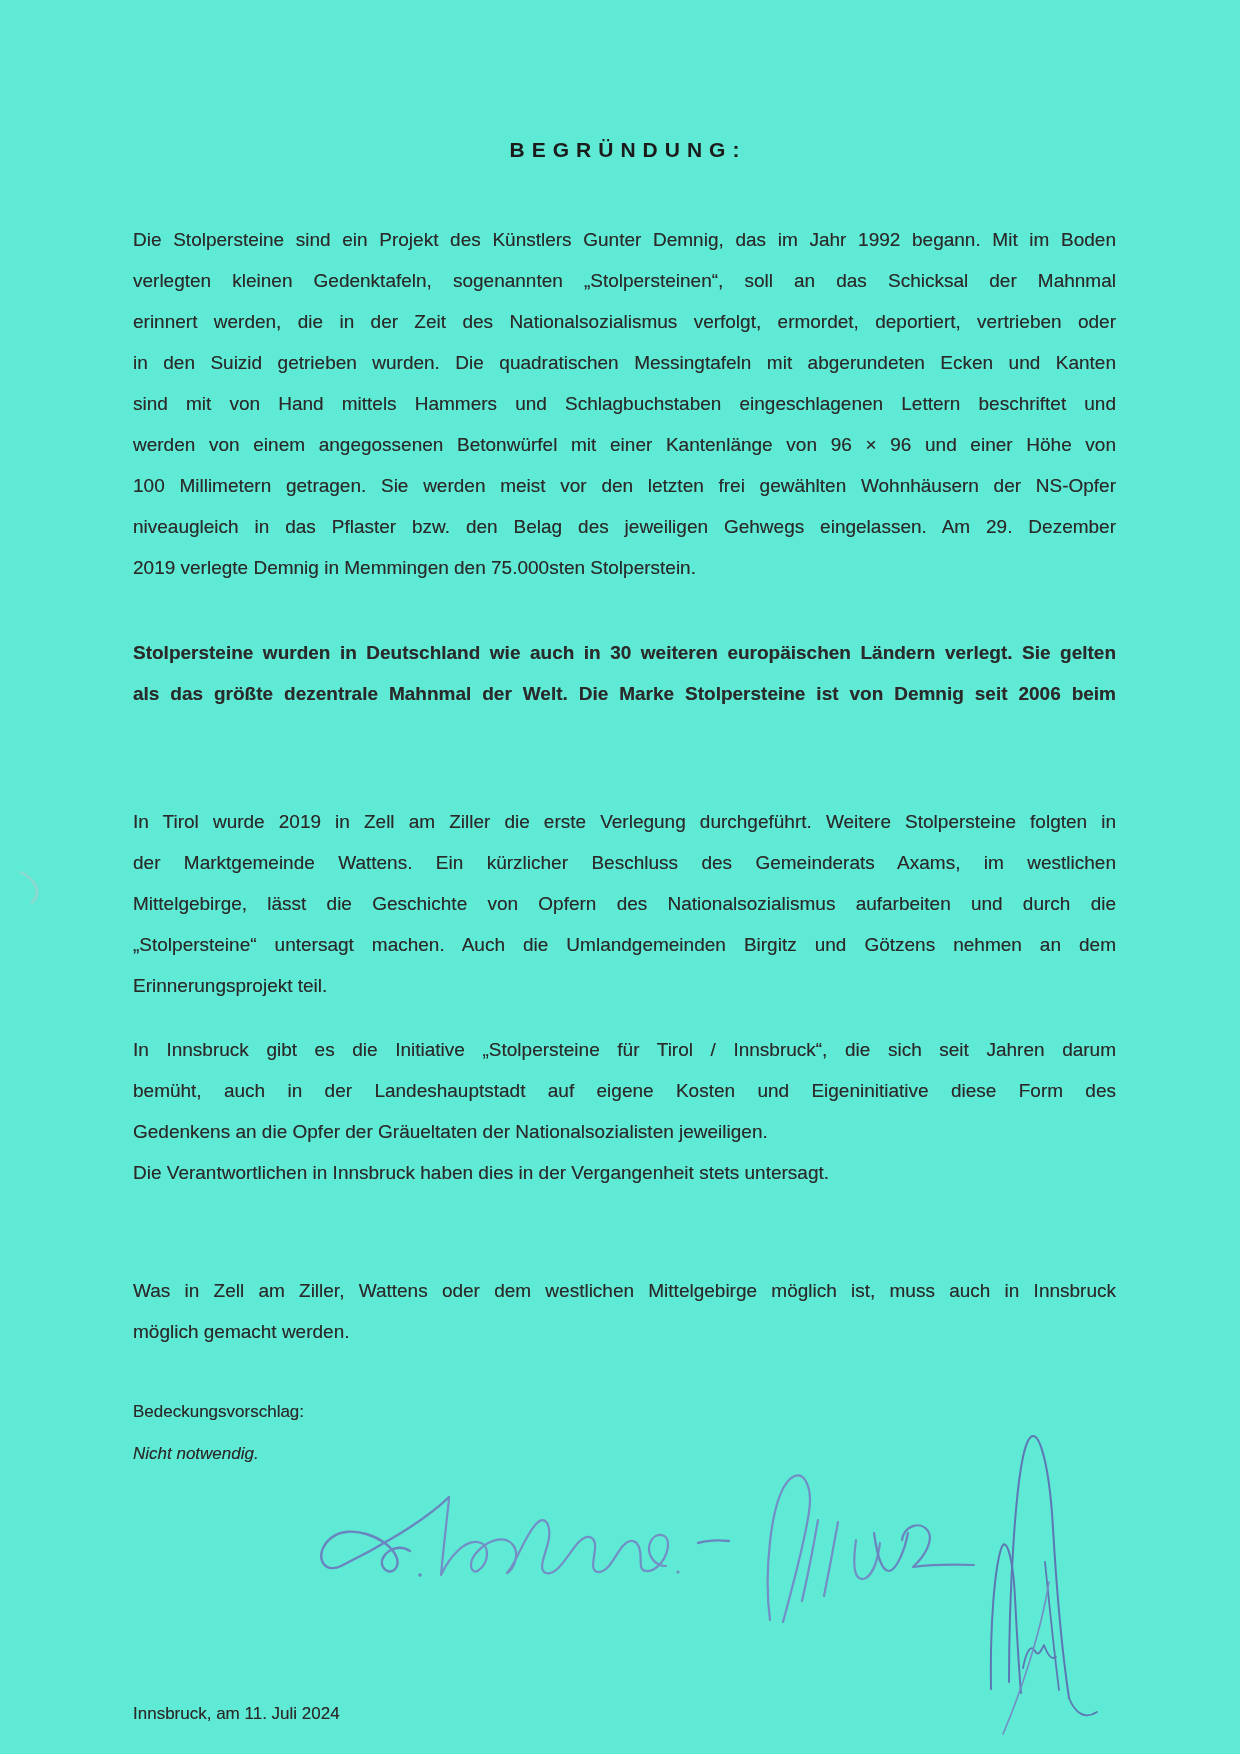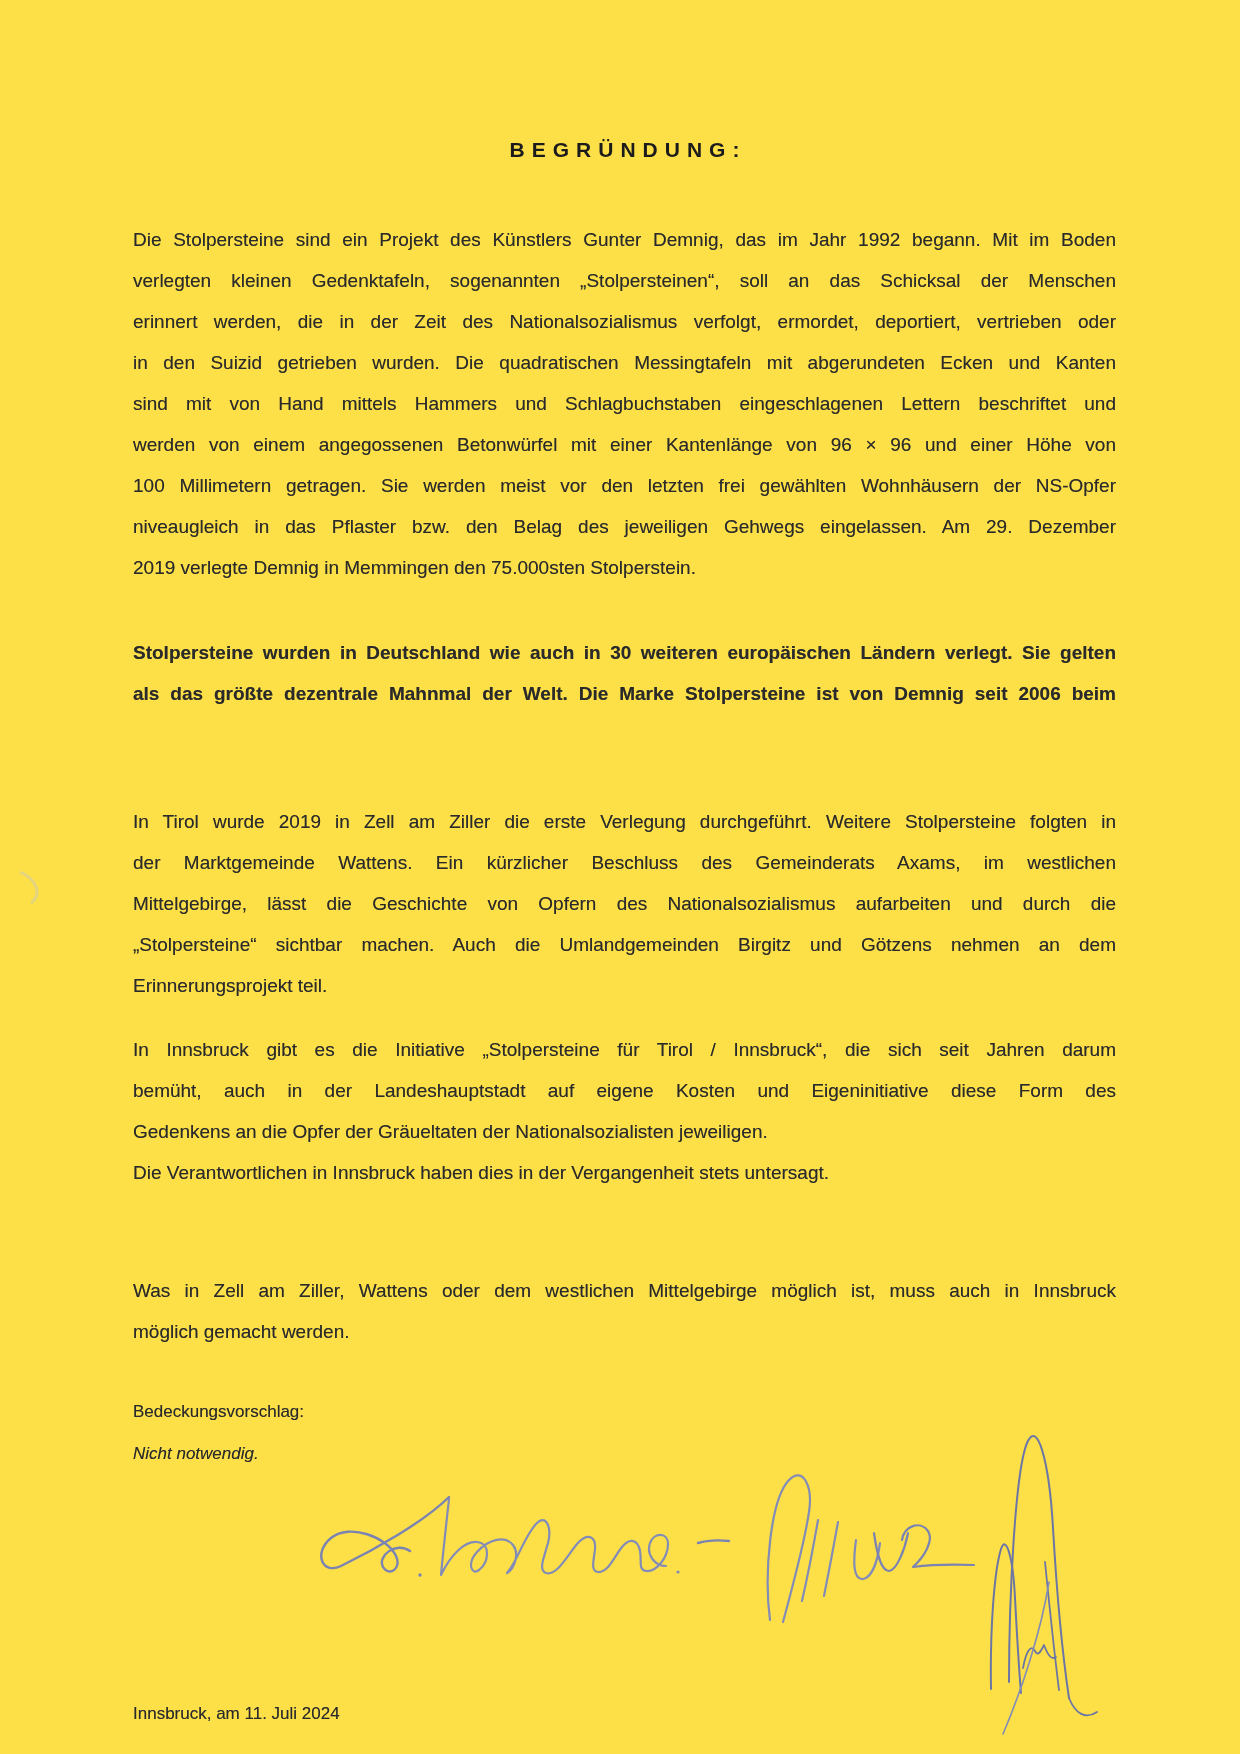"BEGRÜNDUNG:" .page { background: #fde047 -> #5eead4 }
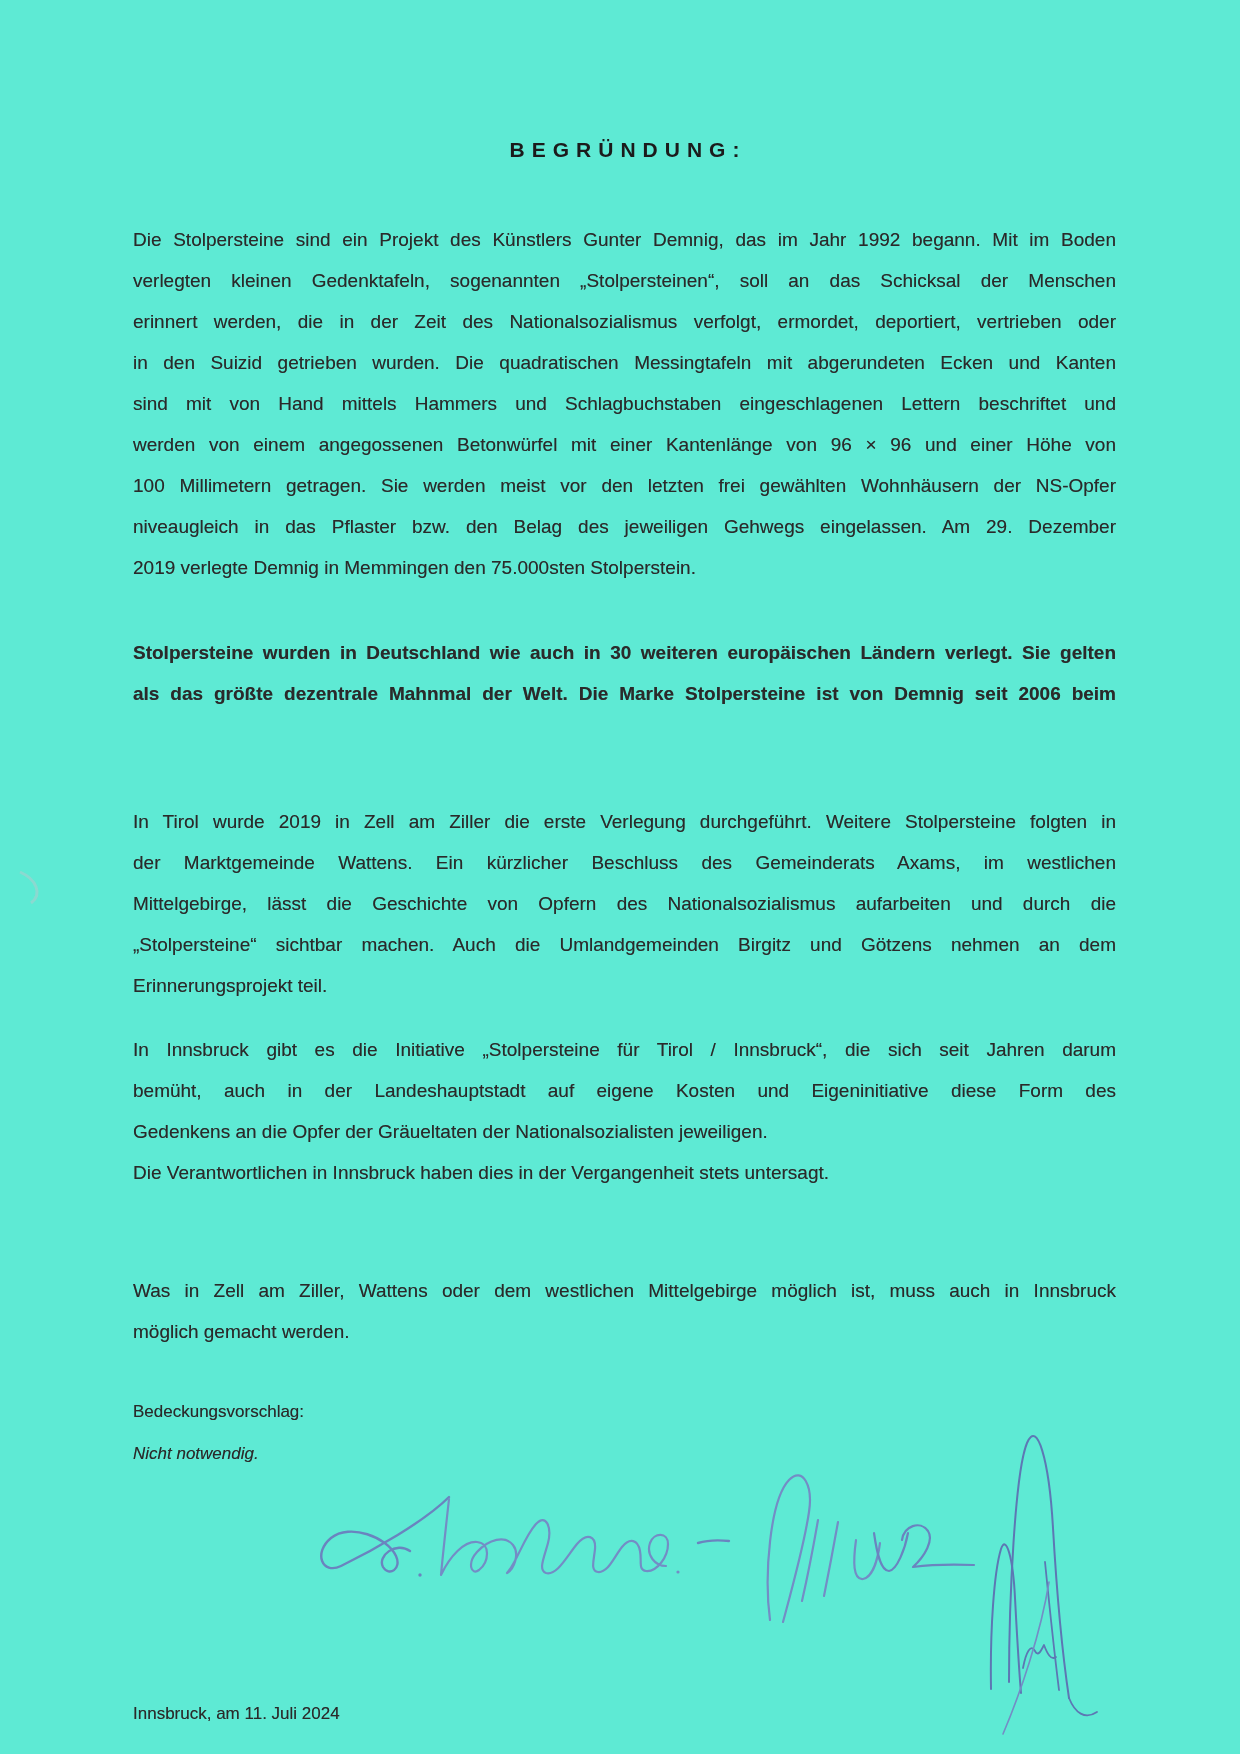"verlegten kleinen Gedenktafeln," div.jline { text: Menschen -> Mahnmal }
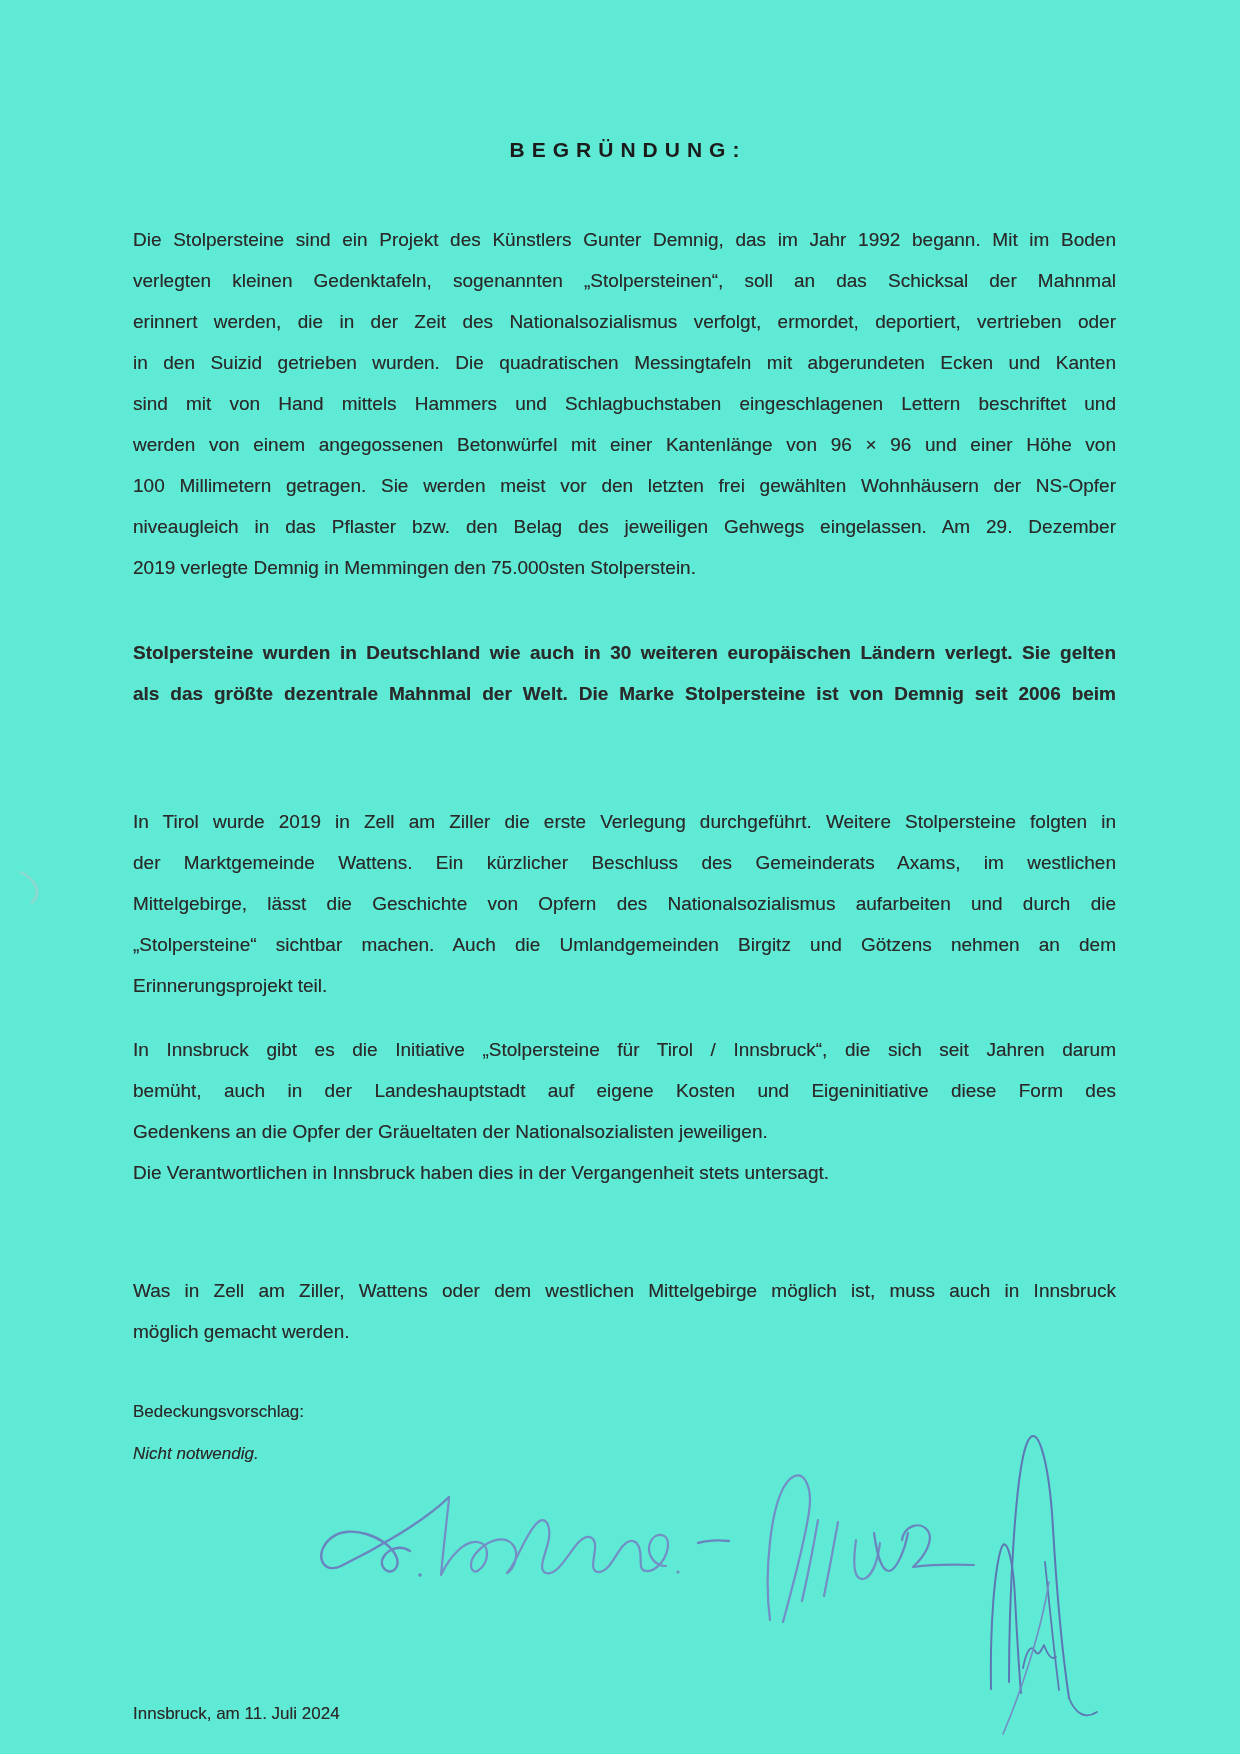"„Stolpersteine“ sichtbar machen. Auch" div.jline { text: sichtbar -> untersagt }
